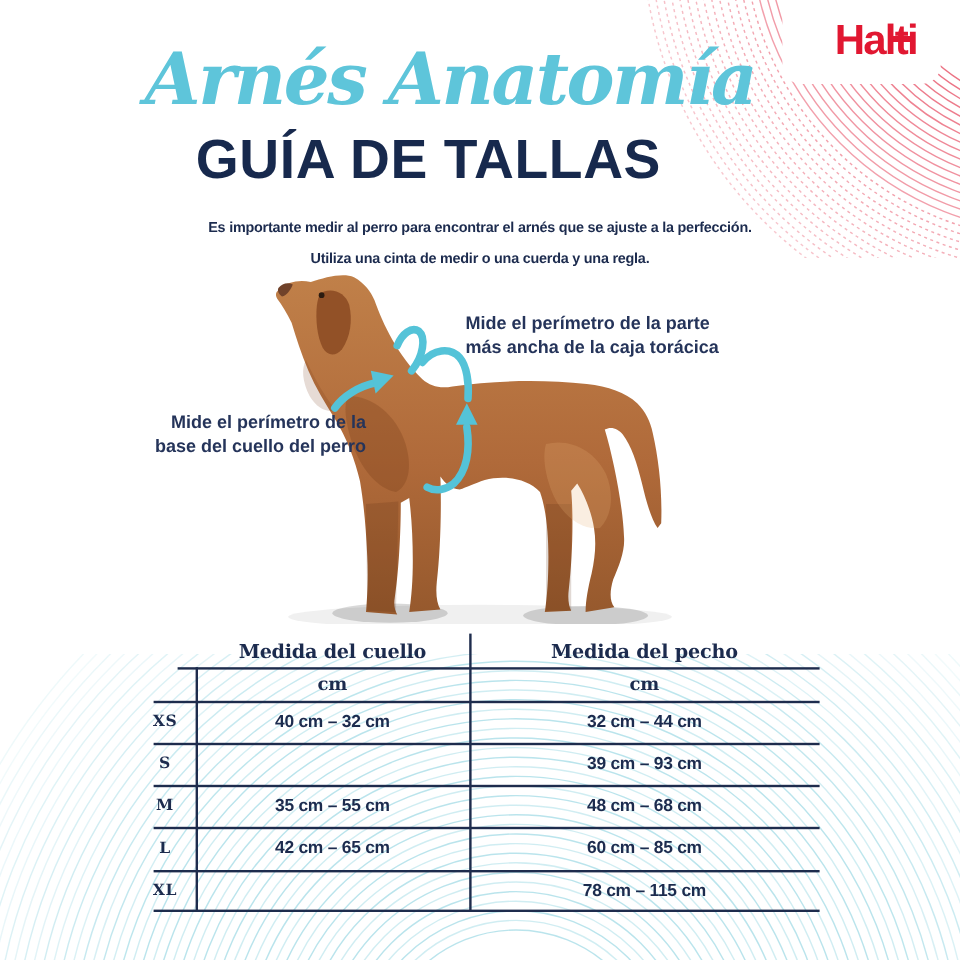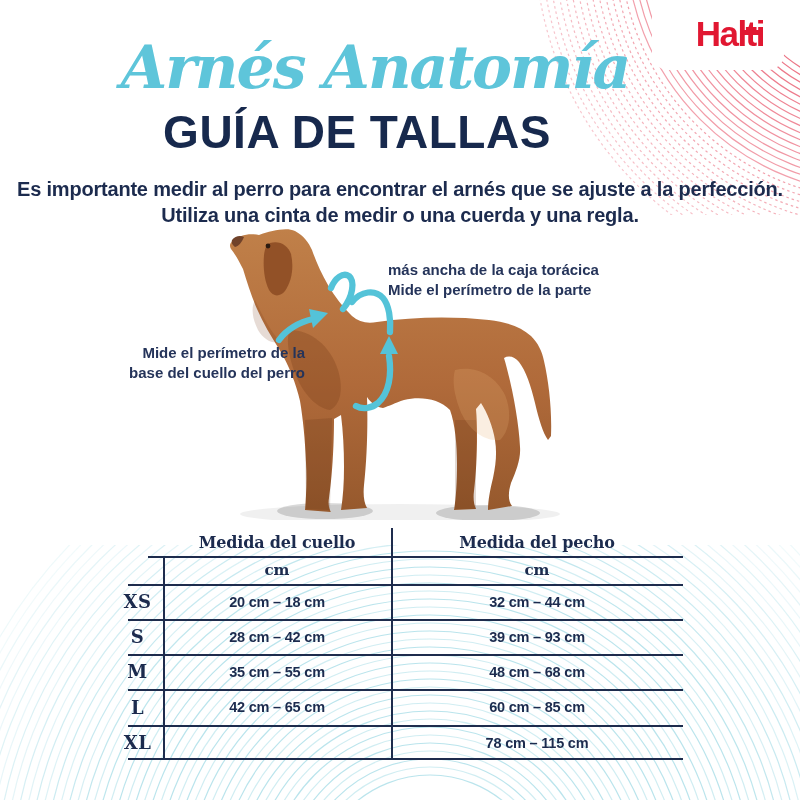"Es importante medir al perro" .intro { font-size: 20px -> 12px }
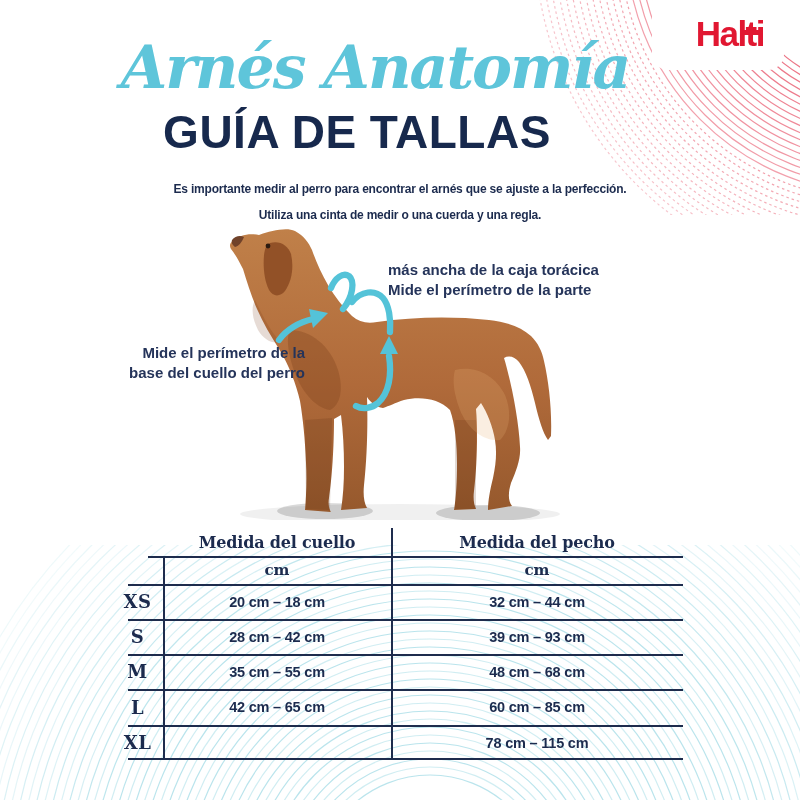"más ancha de la caja" div { order: before "Mide el perímetro de la parte" -> after "Mide el perímetro de la parte" }
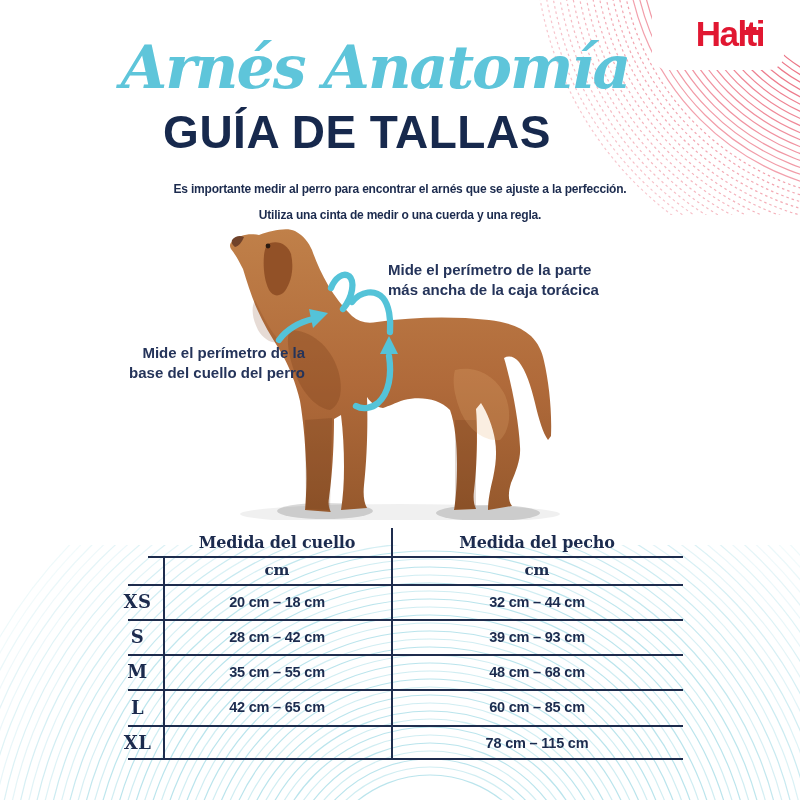"XS" .sz { font-size: 18px -> 13px }
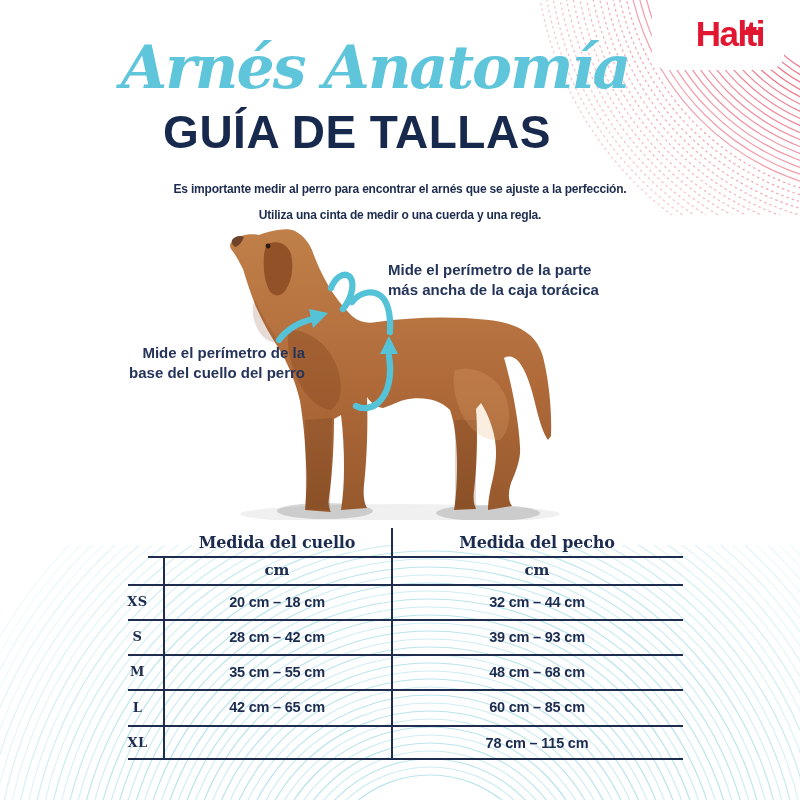"20 cm – 18 cm" div.cell { text: 20 cm – 18 -> 40 cm – 32 }
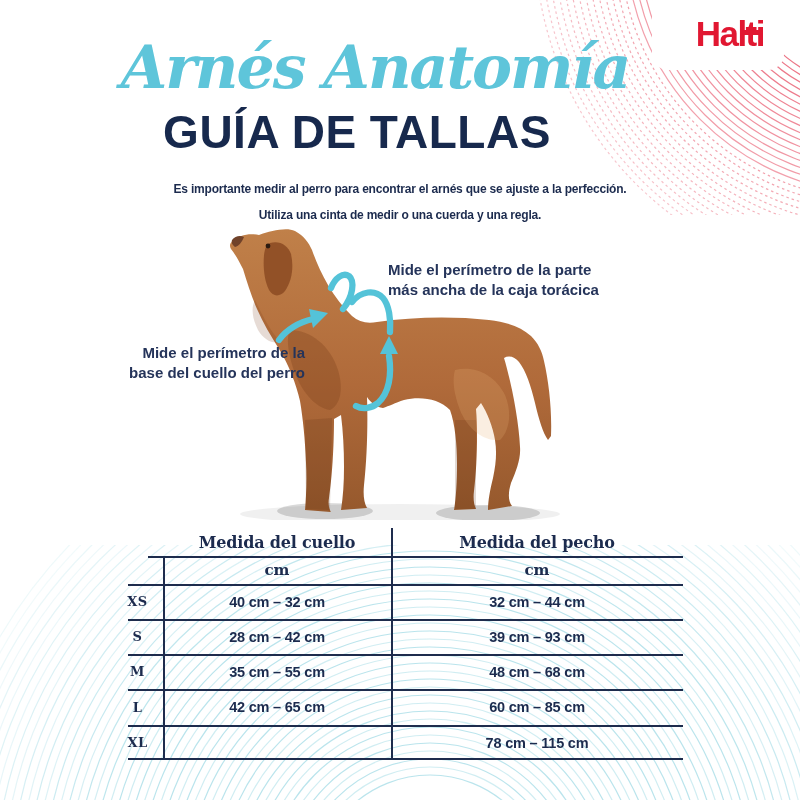"28 cm – 42 cm" div.cell { html: <div>28 cm – 42 cm</div> -> none }
